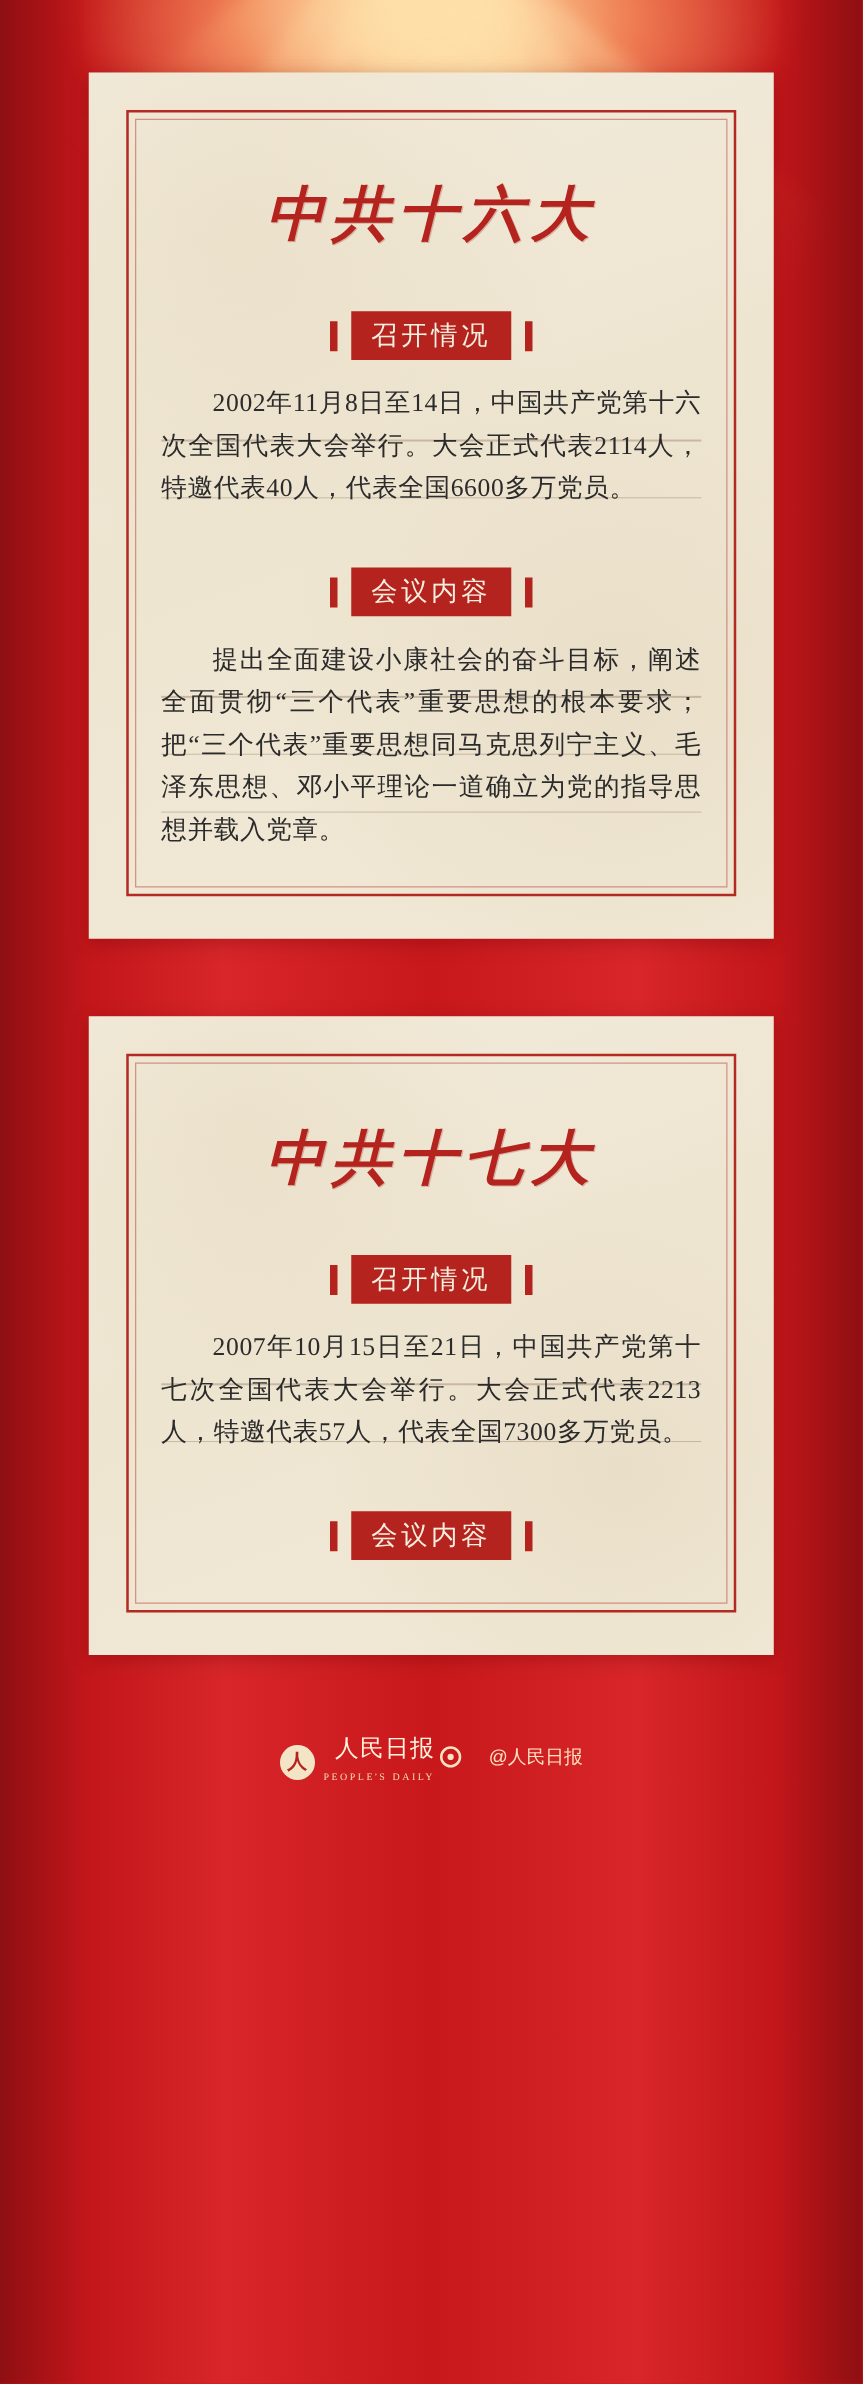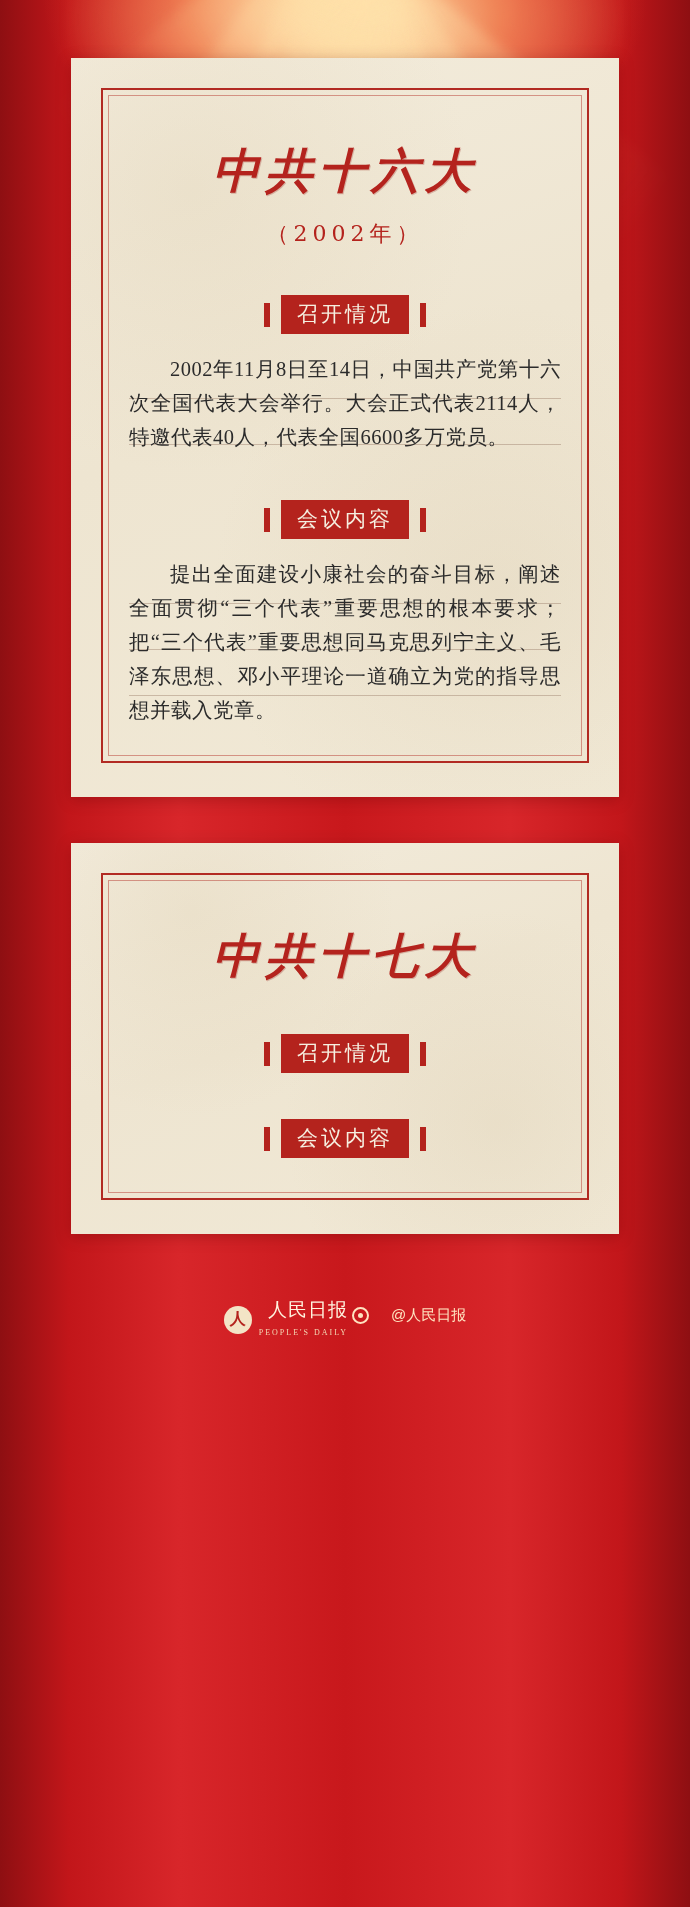"（2002年）" div.subtitle { html: <div>（2002年）</div> -> none }
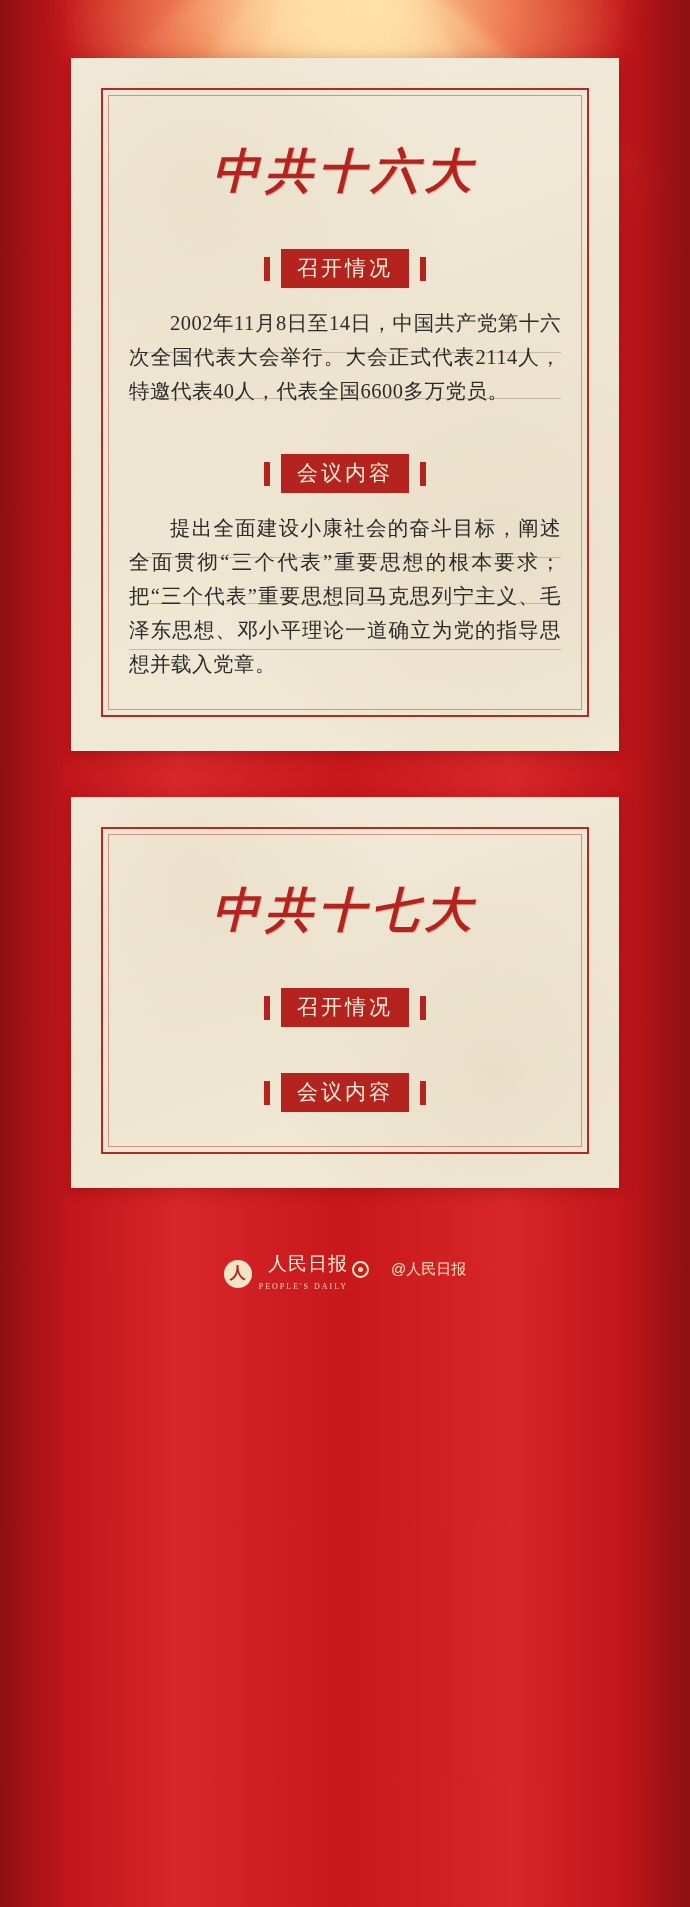"中共十七大" .card.second { margin-top: 46px -> 62px }
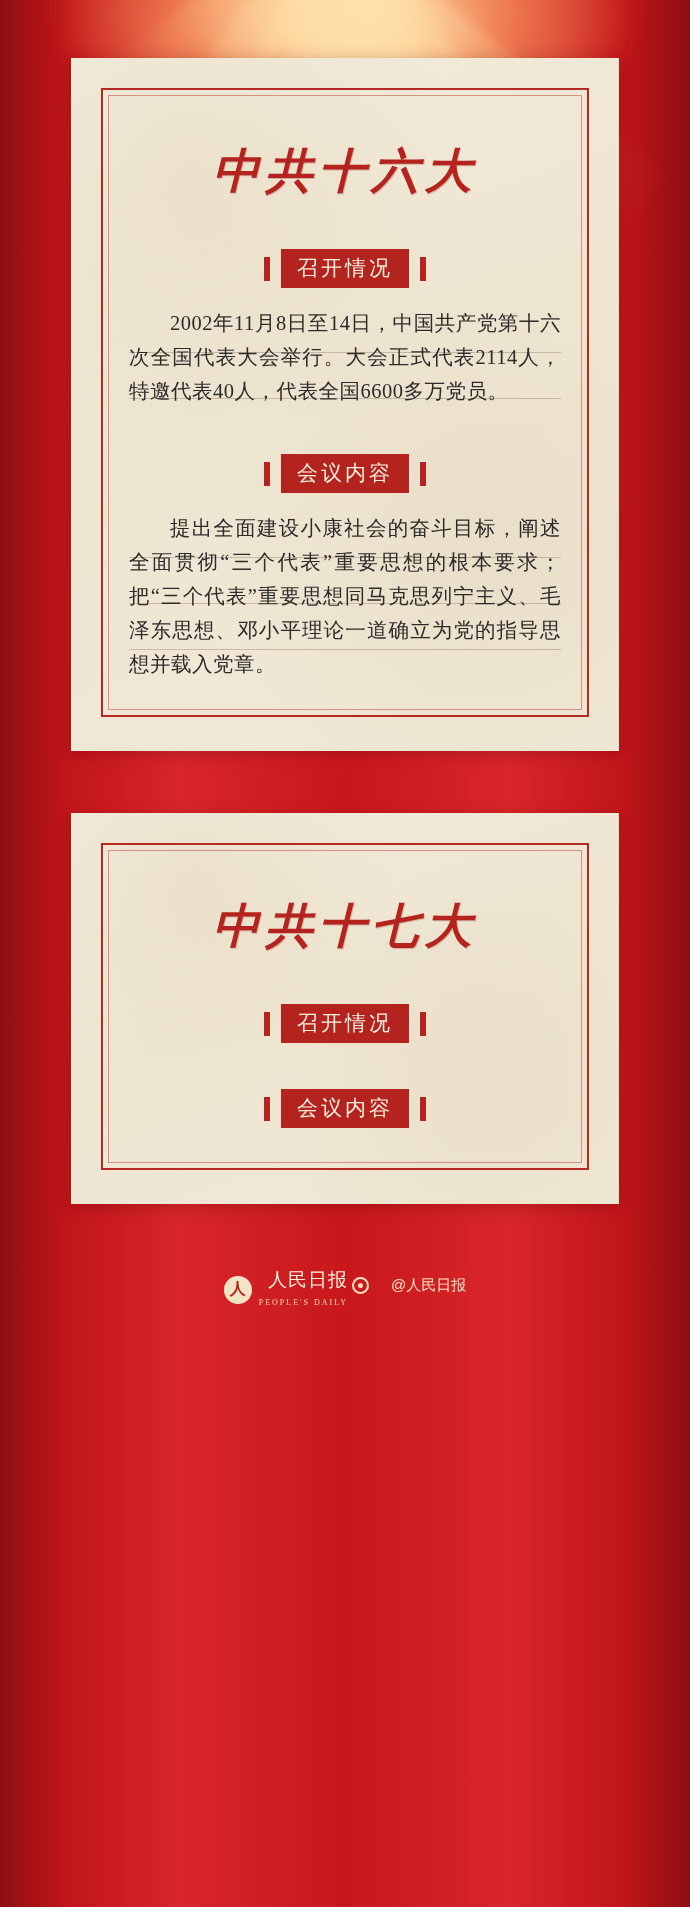"2007年10月15日至21日，中国共产党第十七次全国代表大会举行。大会正式代表" div.body-text { html: none -> <div>2007年10月15日至21日，中国共产党第十七次全国代表大会举行。大会正式代表2213人，特邀代表57人，代表全国7300多万党员。</div> }
